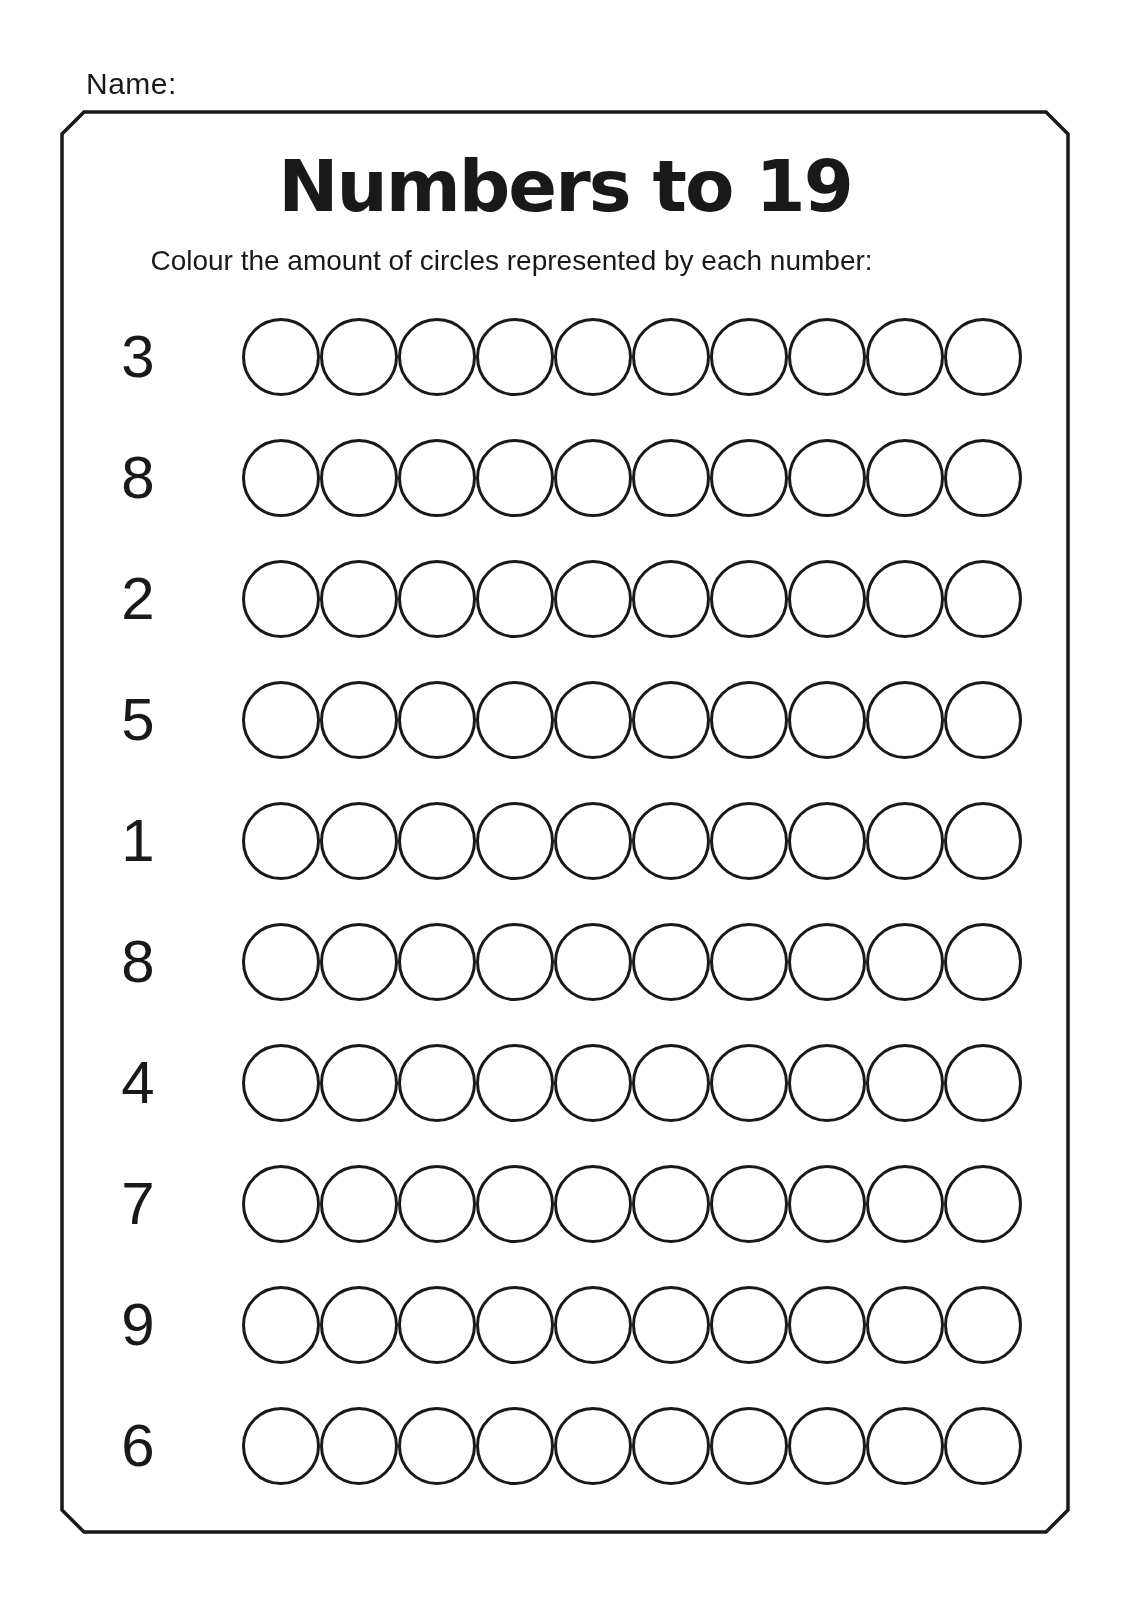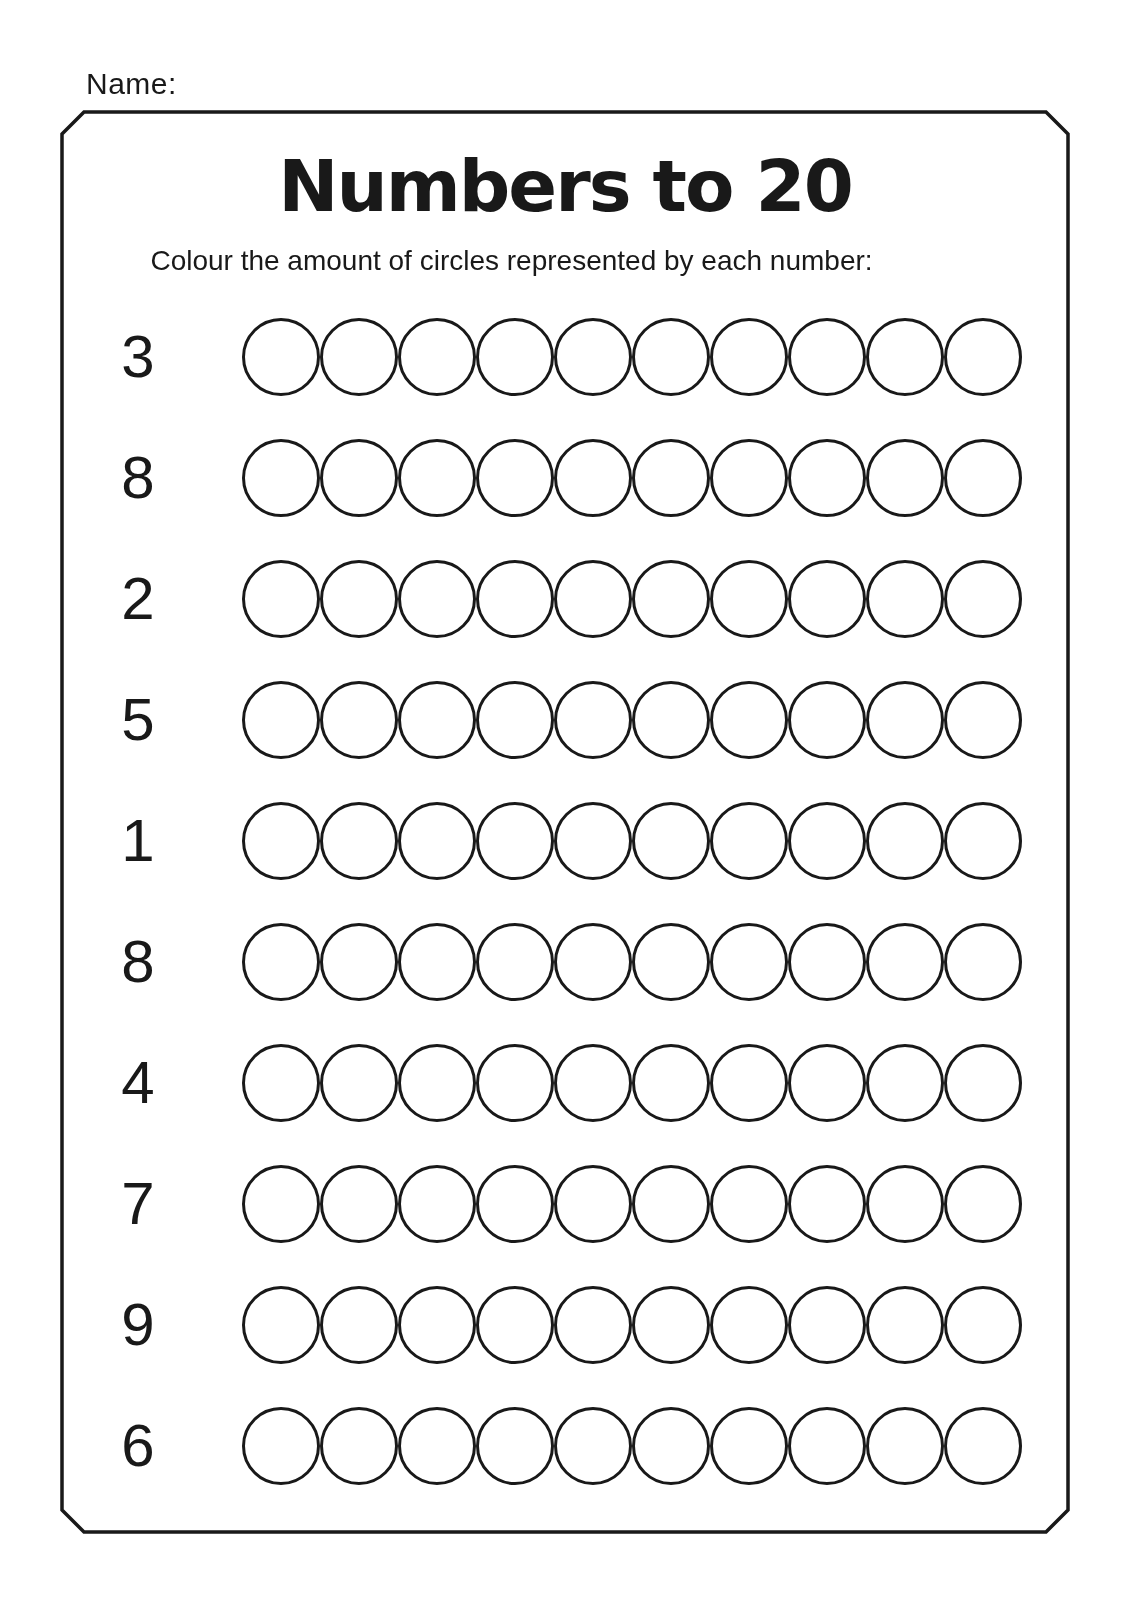"Numbers to 20" div.title { text: 20 -> 19 }
